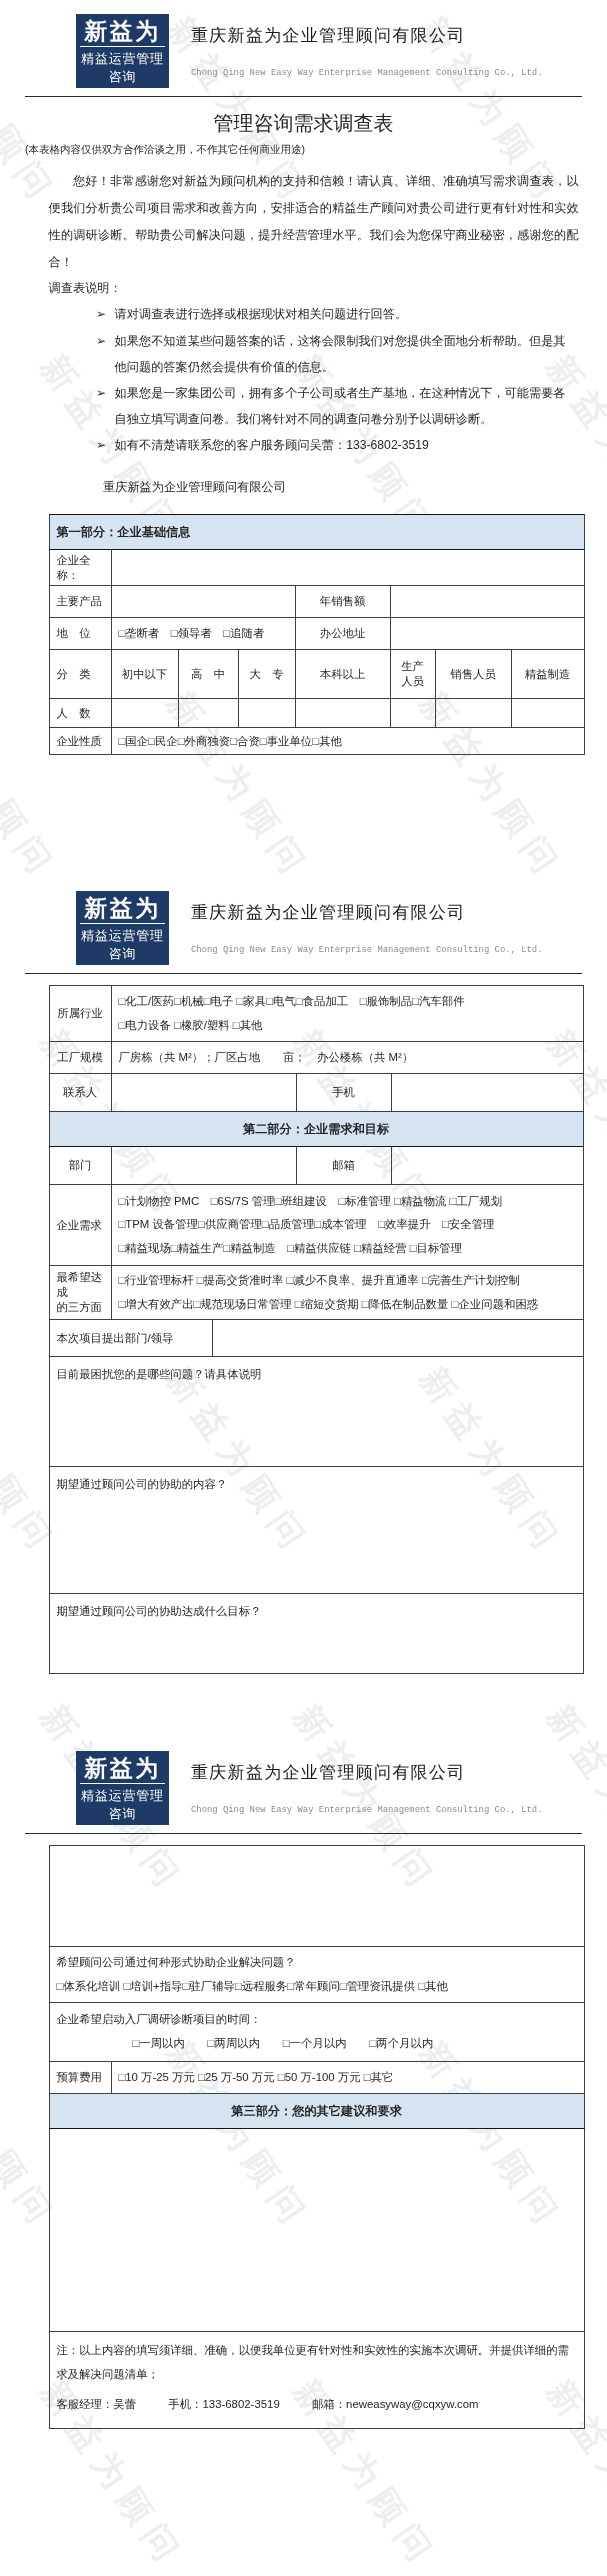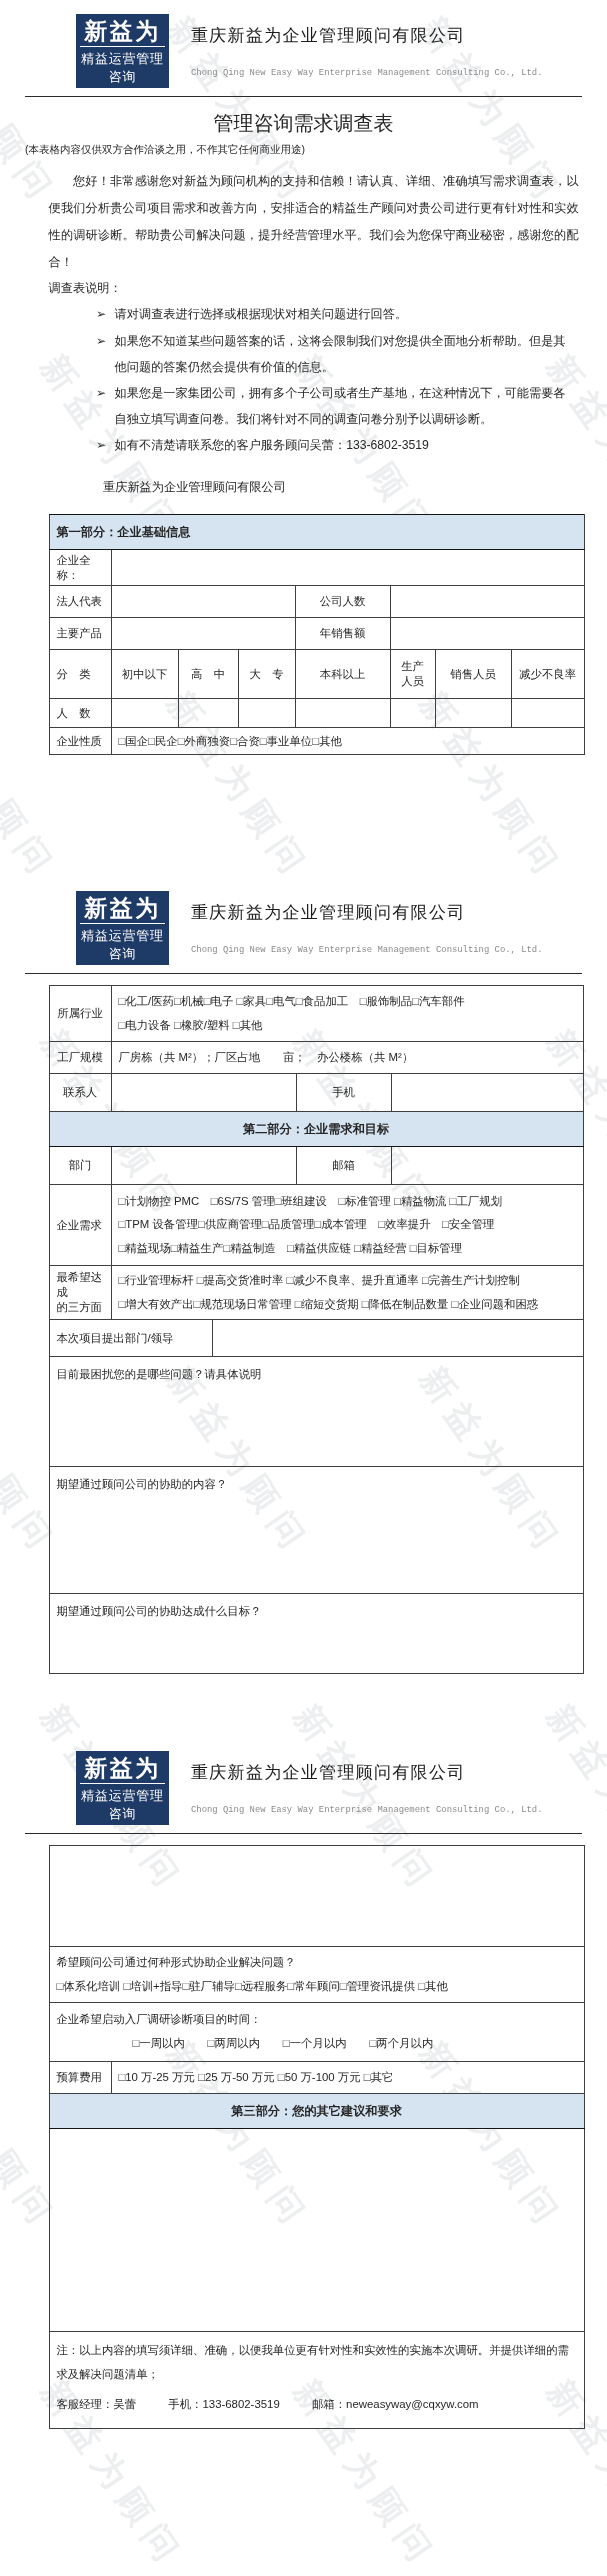"法人代表" tr { html: <tr> <td>法人代表</td> <td></td> <td>公司人数</td> <td></td> </tr> -> none }
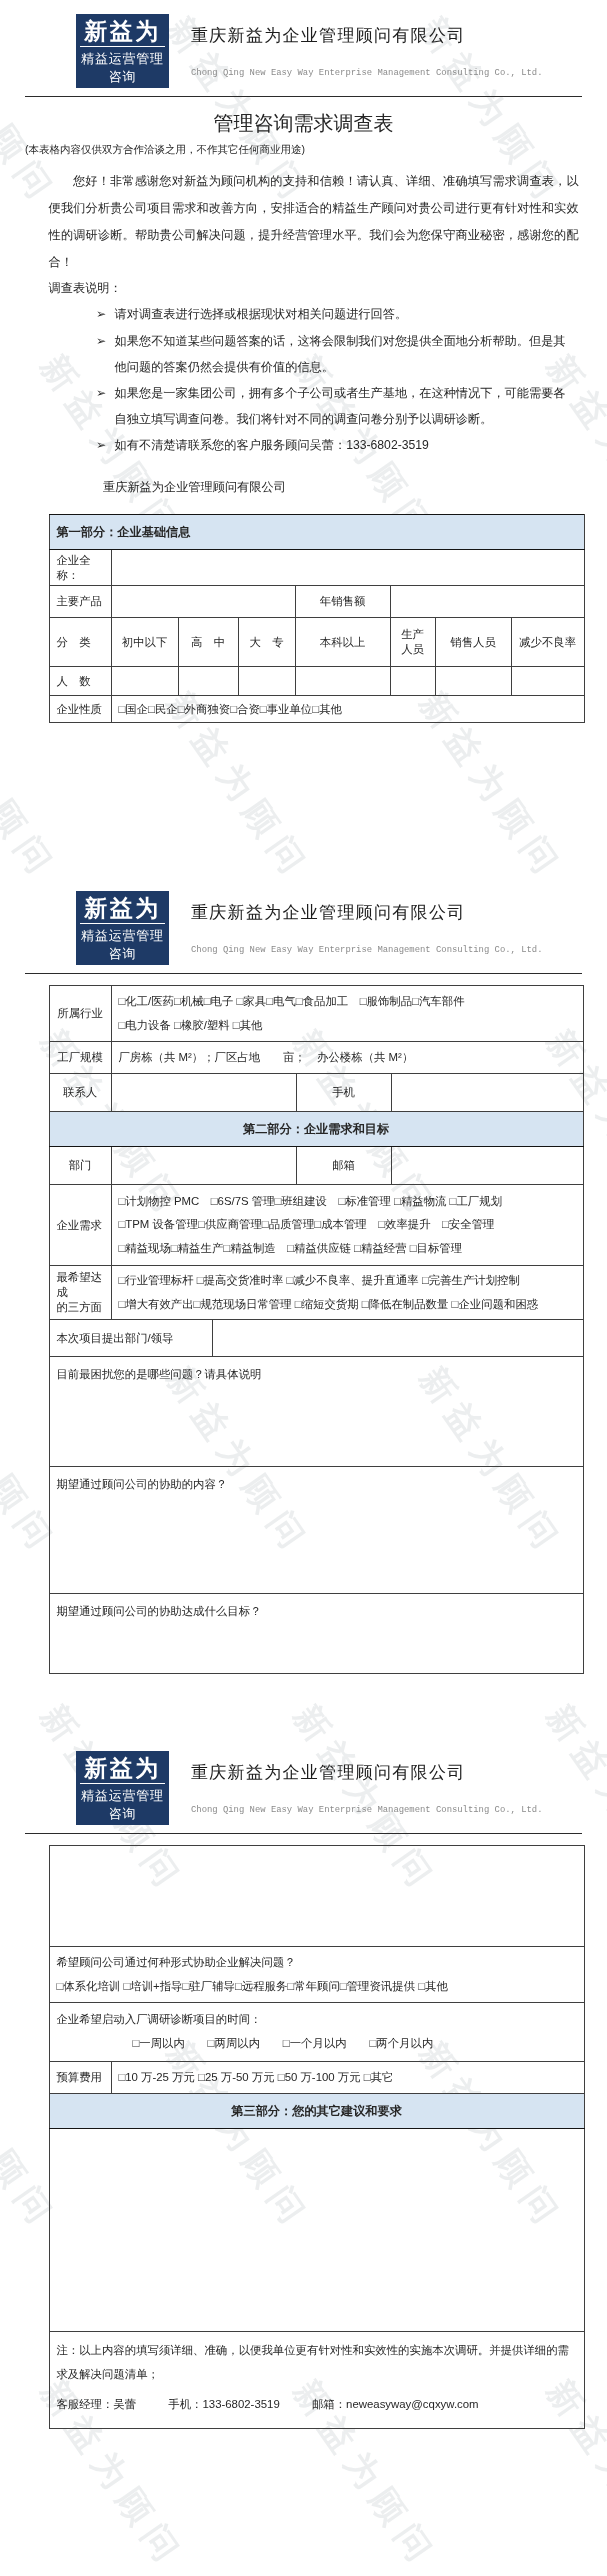"地 位" tr { html: none -> <tr> <td>地 位</td> <td>□垄断者 □领导者 □追随者</td> <td>办公地址</td> <td></td> </tr> }
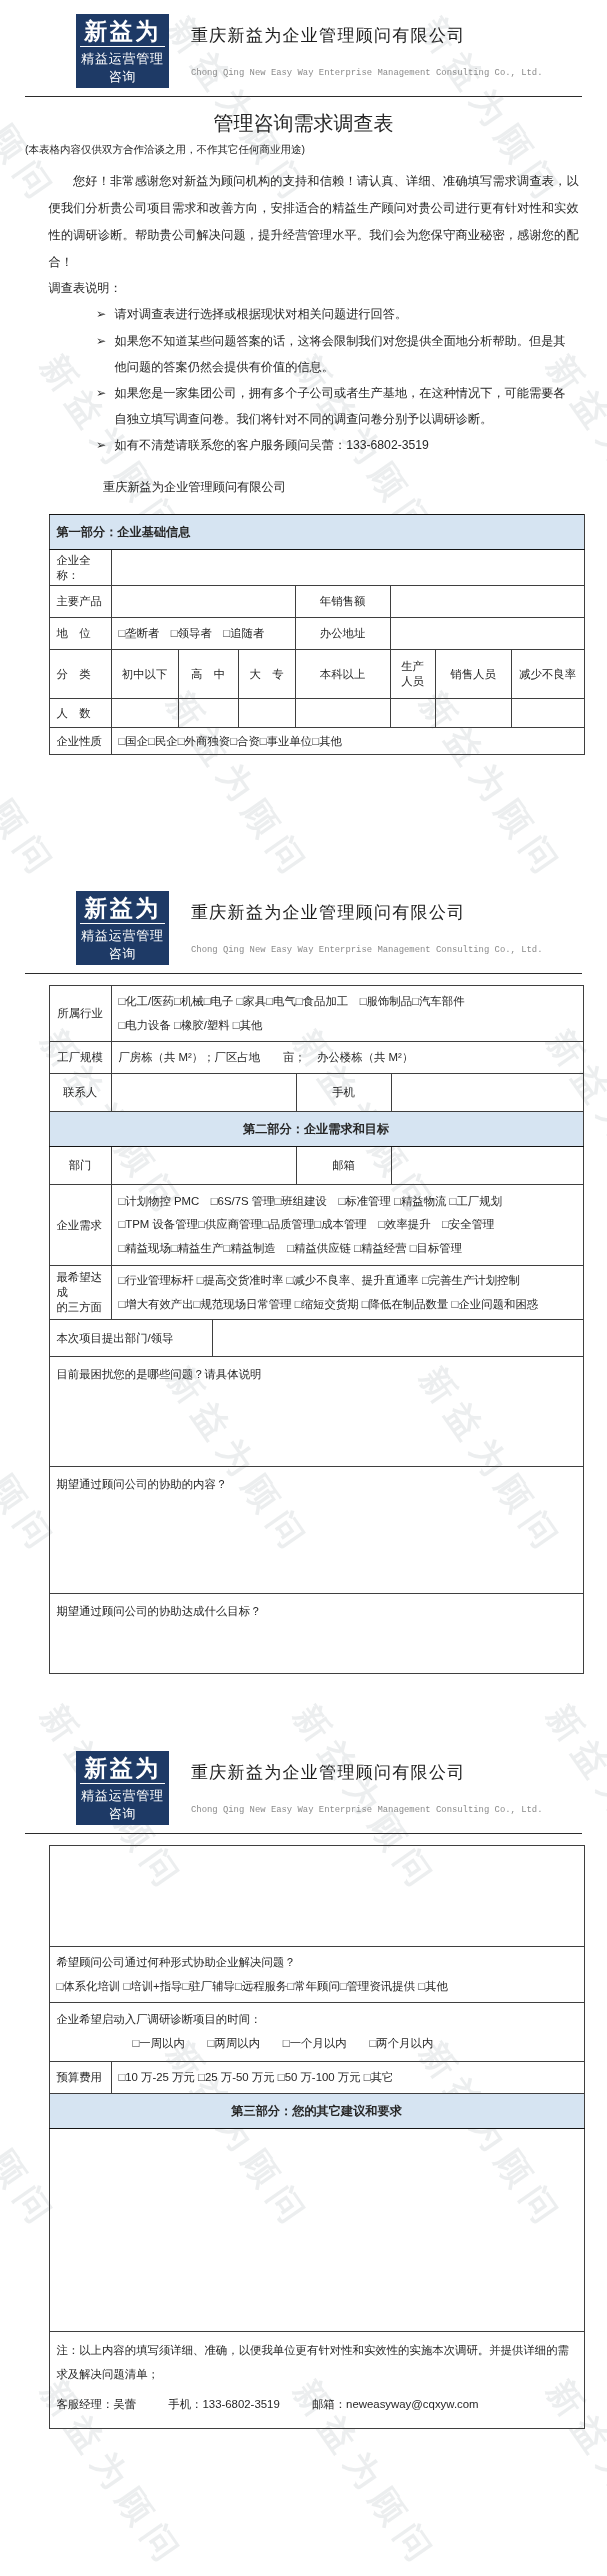"减少不良率" td.center { text: 减少不良率 -> 精益制造 }
